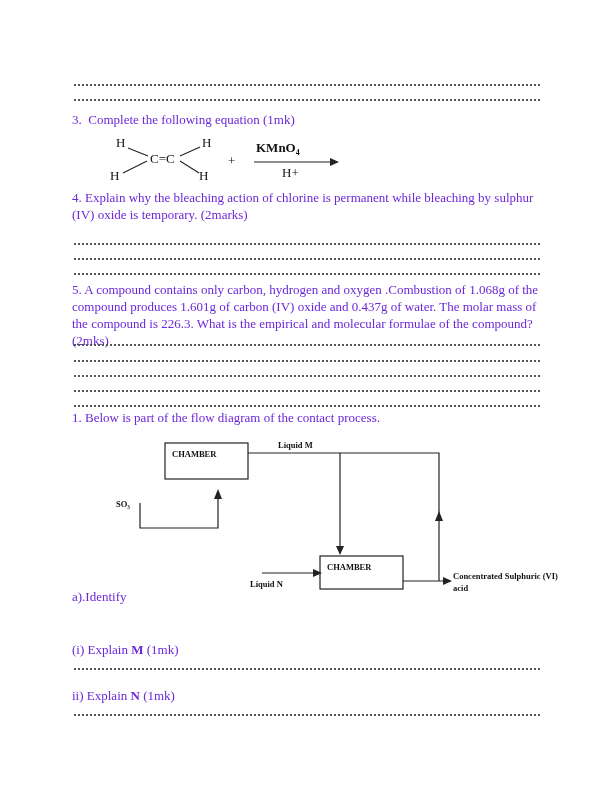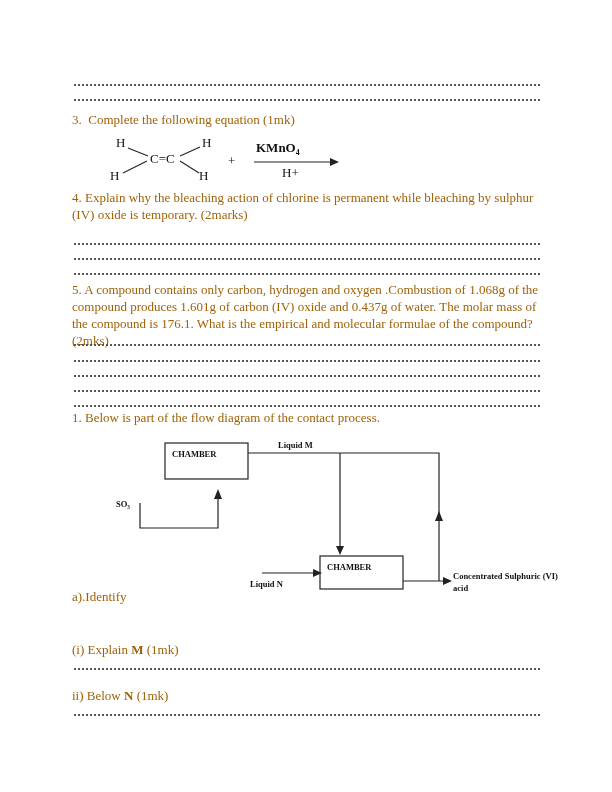"3. Complete the following equation" .page { color: #a16207 -> #6d28d9 }
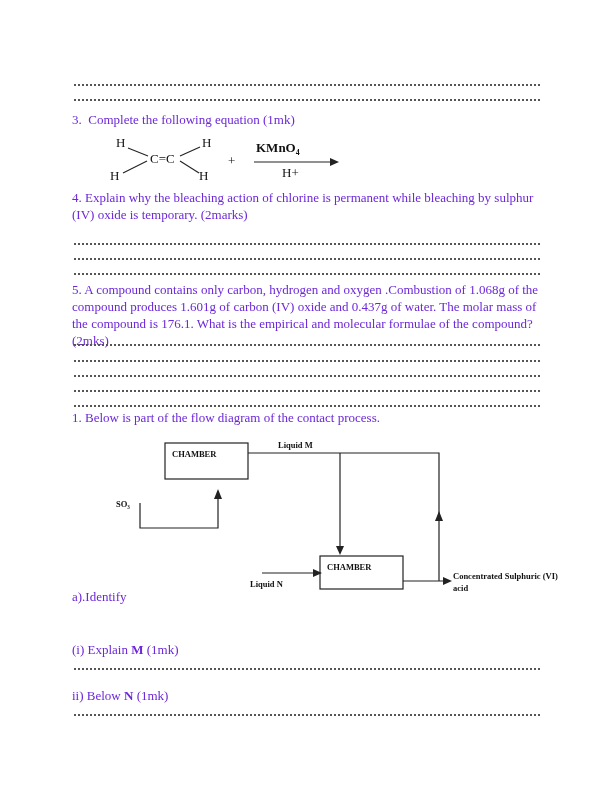"5. A compound contains only" div.qtext { text: 176.1 -> 226.3 }
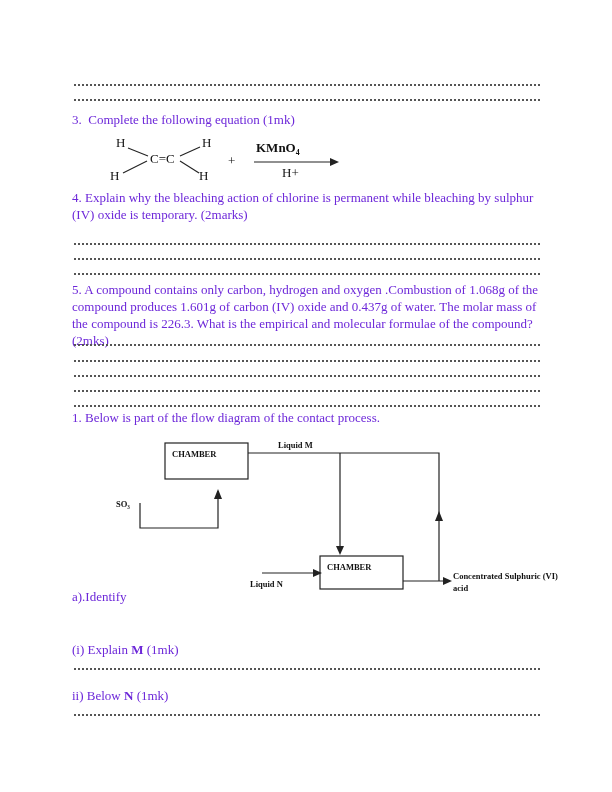"ii) Below" span { text: Below -> Explain }
